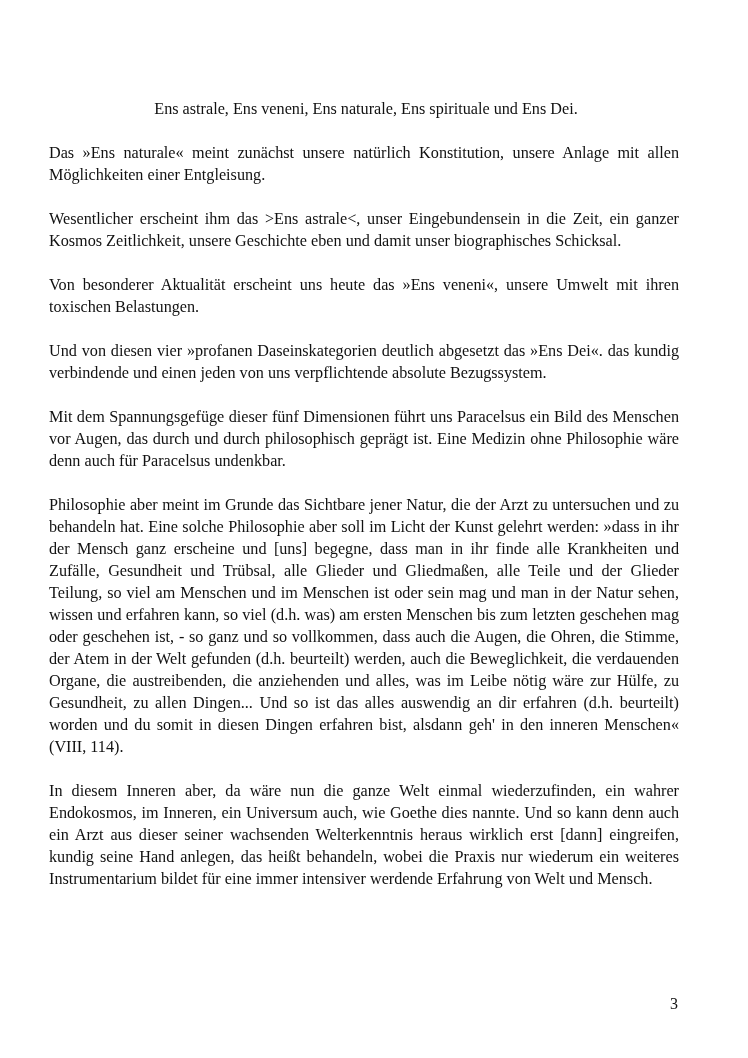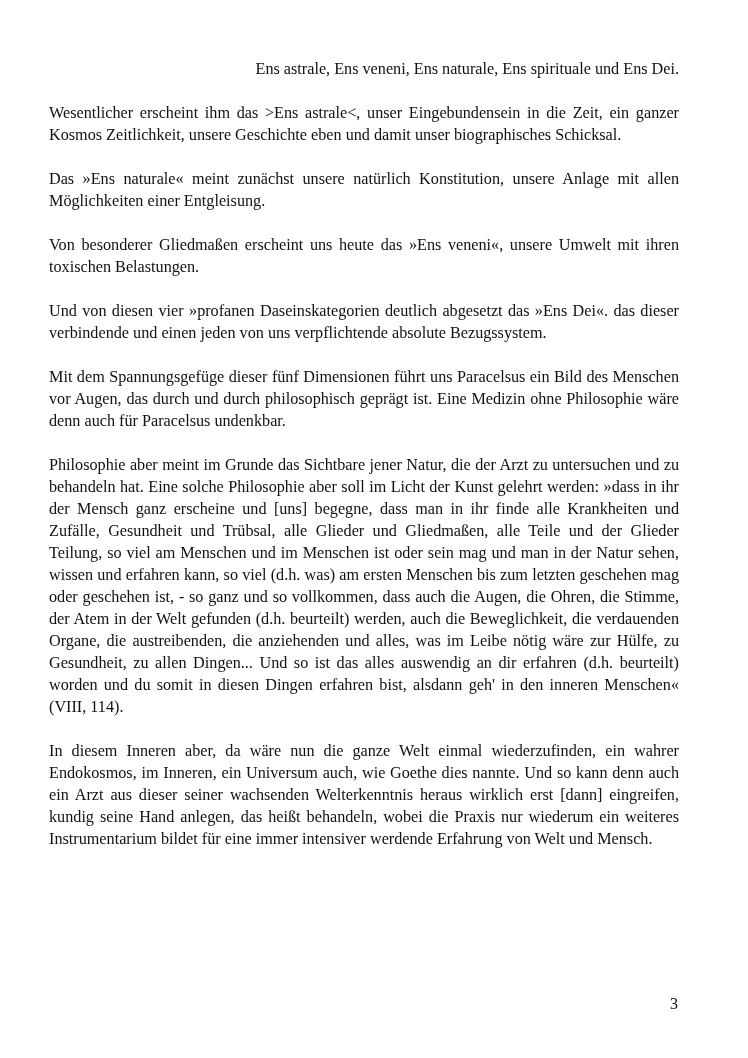"Ens astrale, Ens veneni, Ens" .para.first { margin-top: none -> 40px; text-align: right -> center }
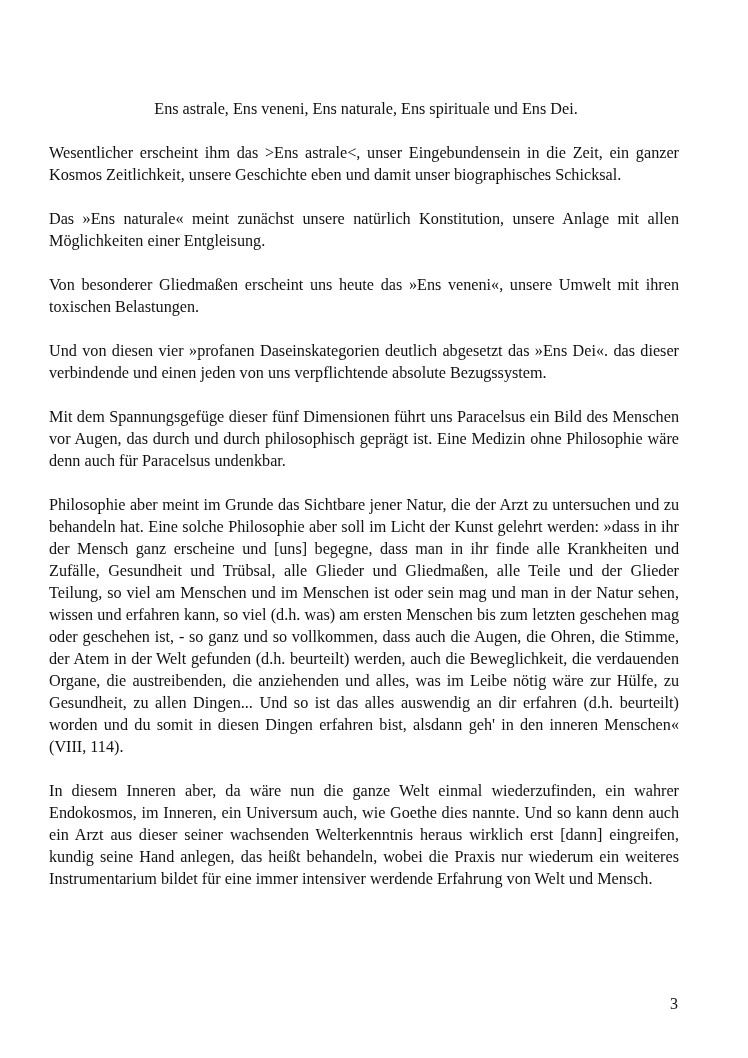"Wesentlicher erscheint ihm das >Ens" p.para { order: before "Das »Ens naturale« meint zunächst" -> after "Das »Ens naturale« meint zunächst" }
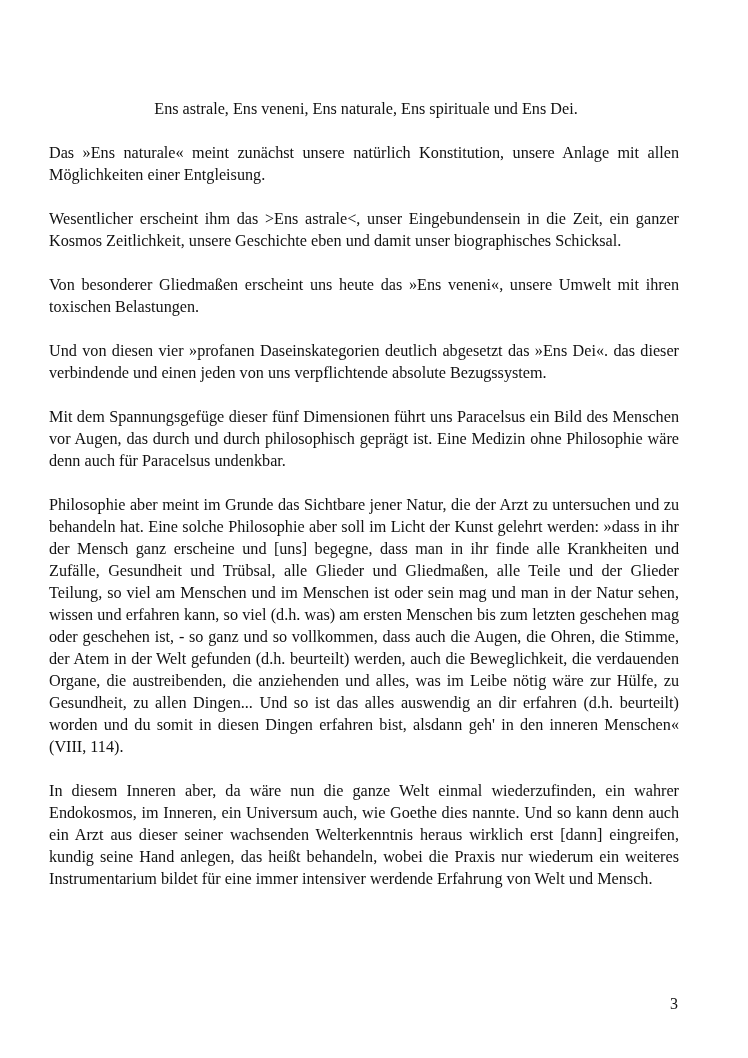"Von besonderer Gliedmaßen erscheint uns" p.para { text: Gliedmaßen -> Aktualität }
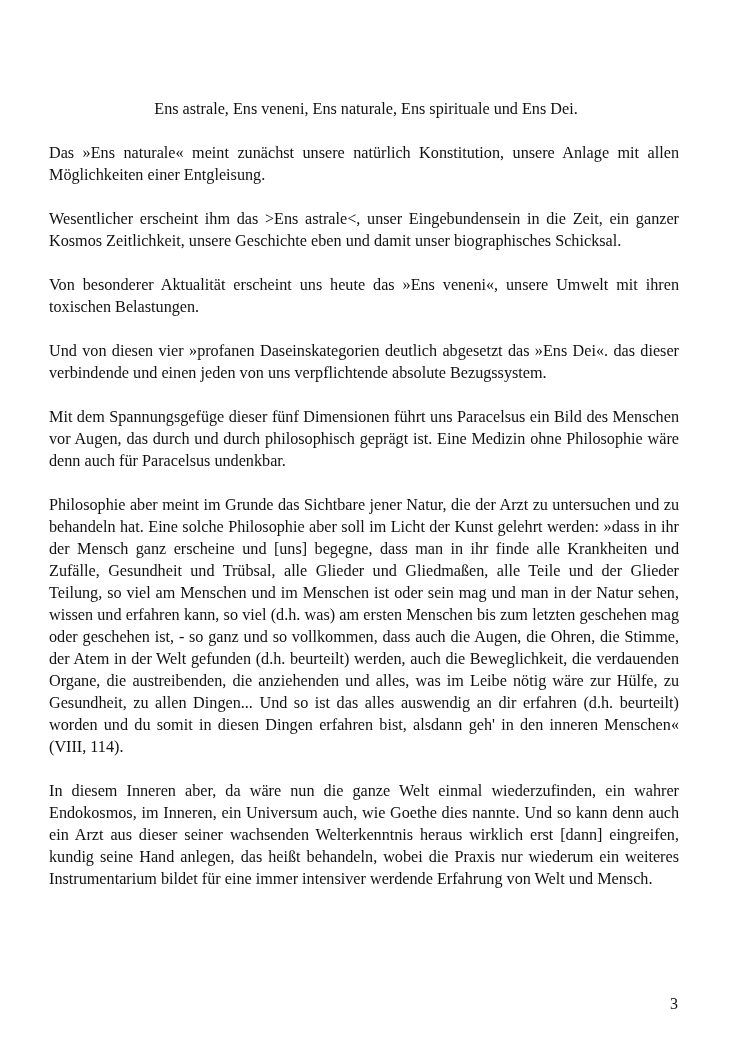"Und von diesen vier »profanen" p.para { text: dieser -> kundig }
